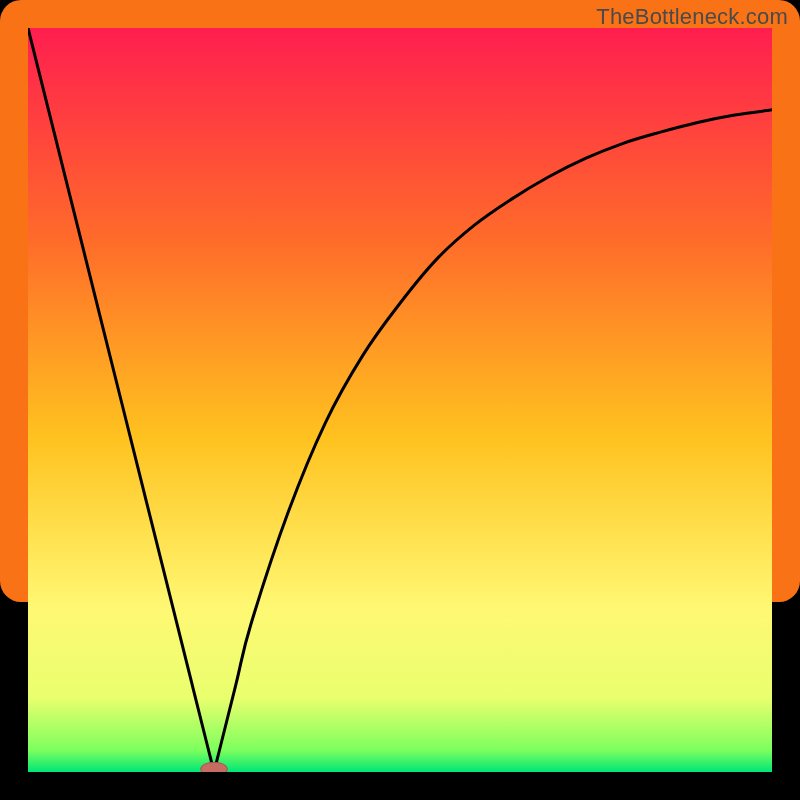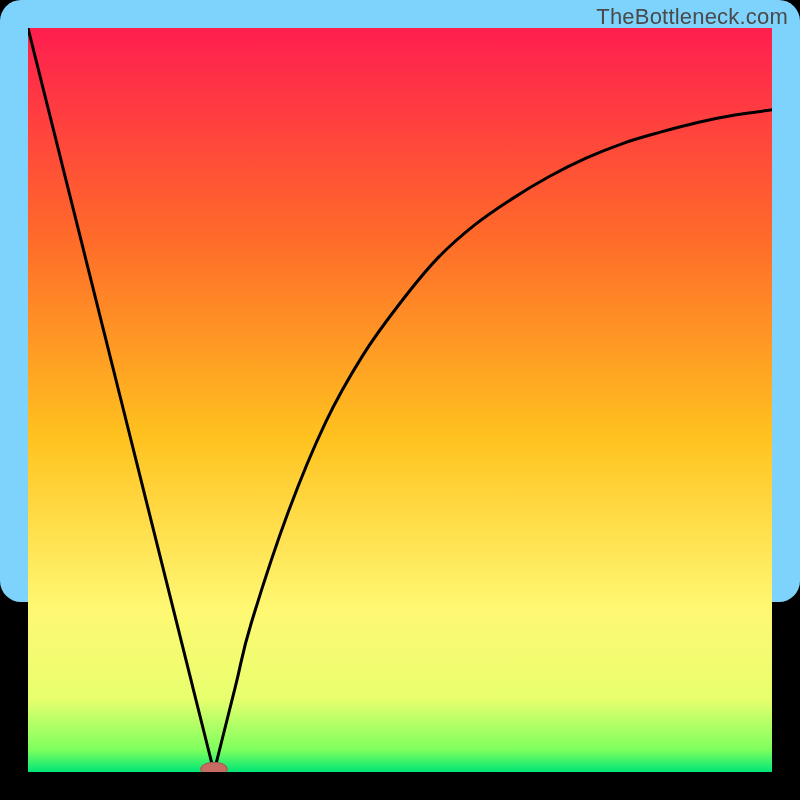"TheBottleneck.com" .frame { background: #7dd3fc -> #f97316 }
